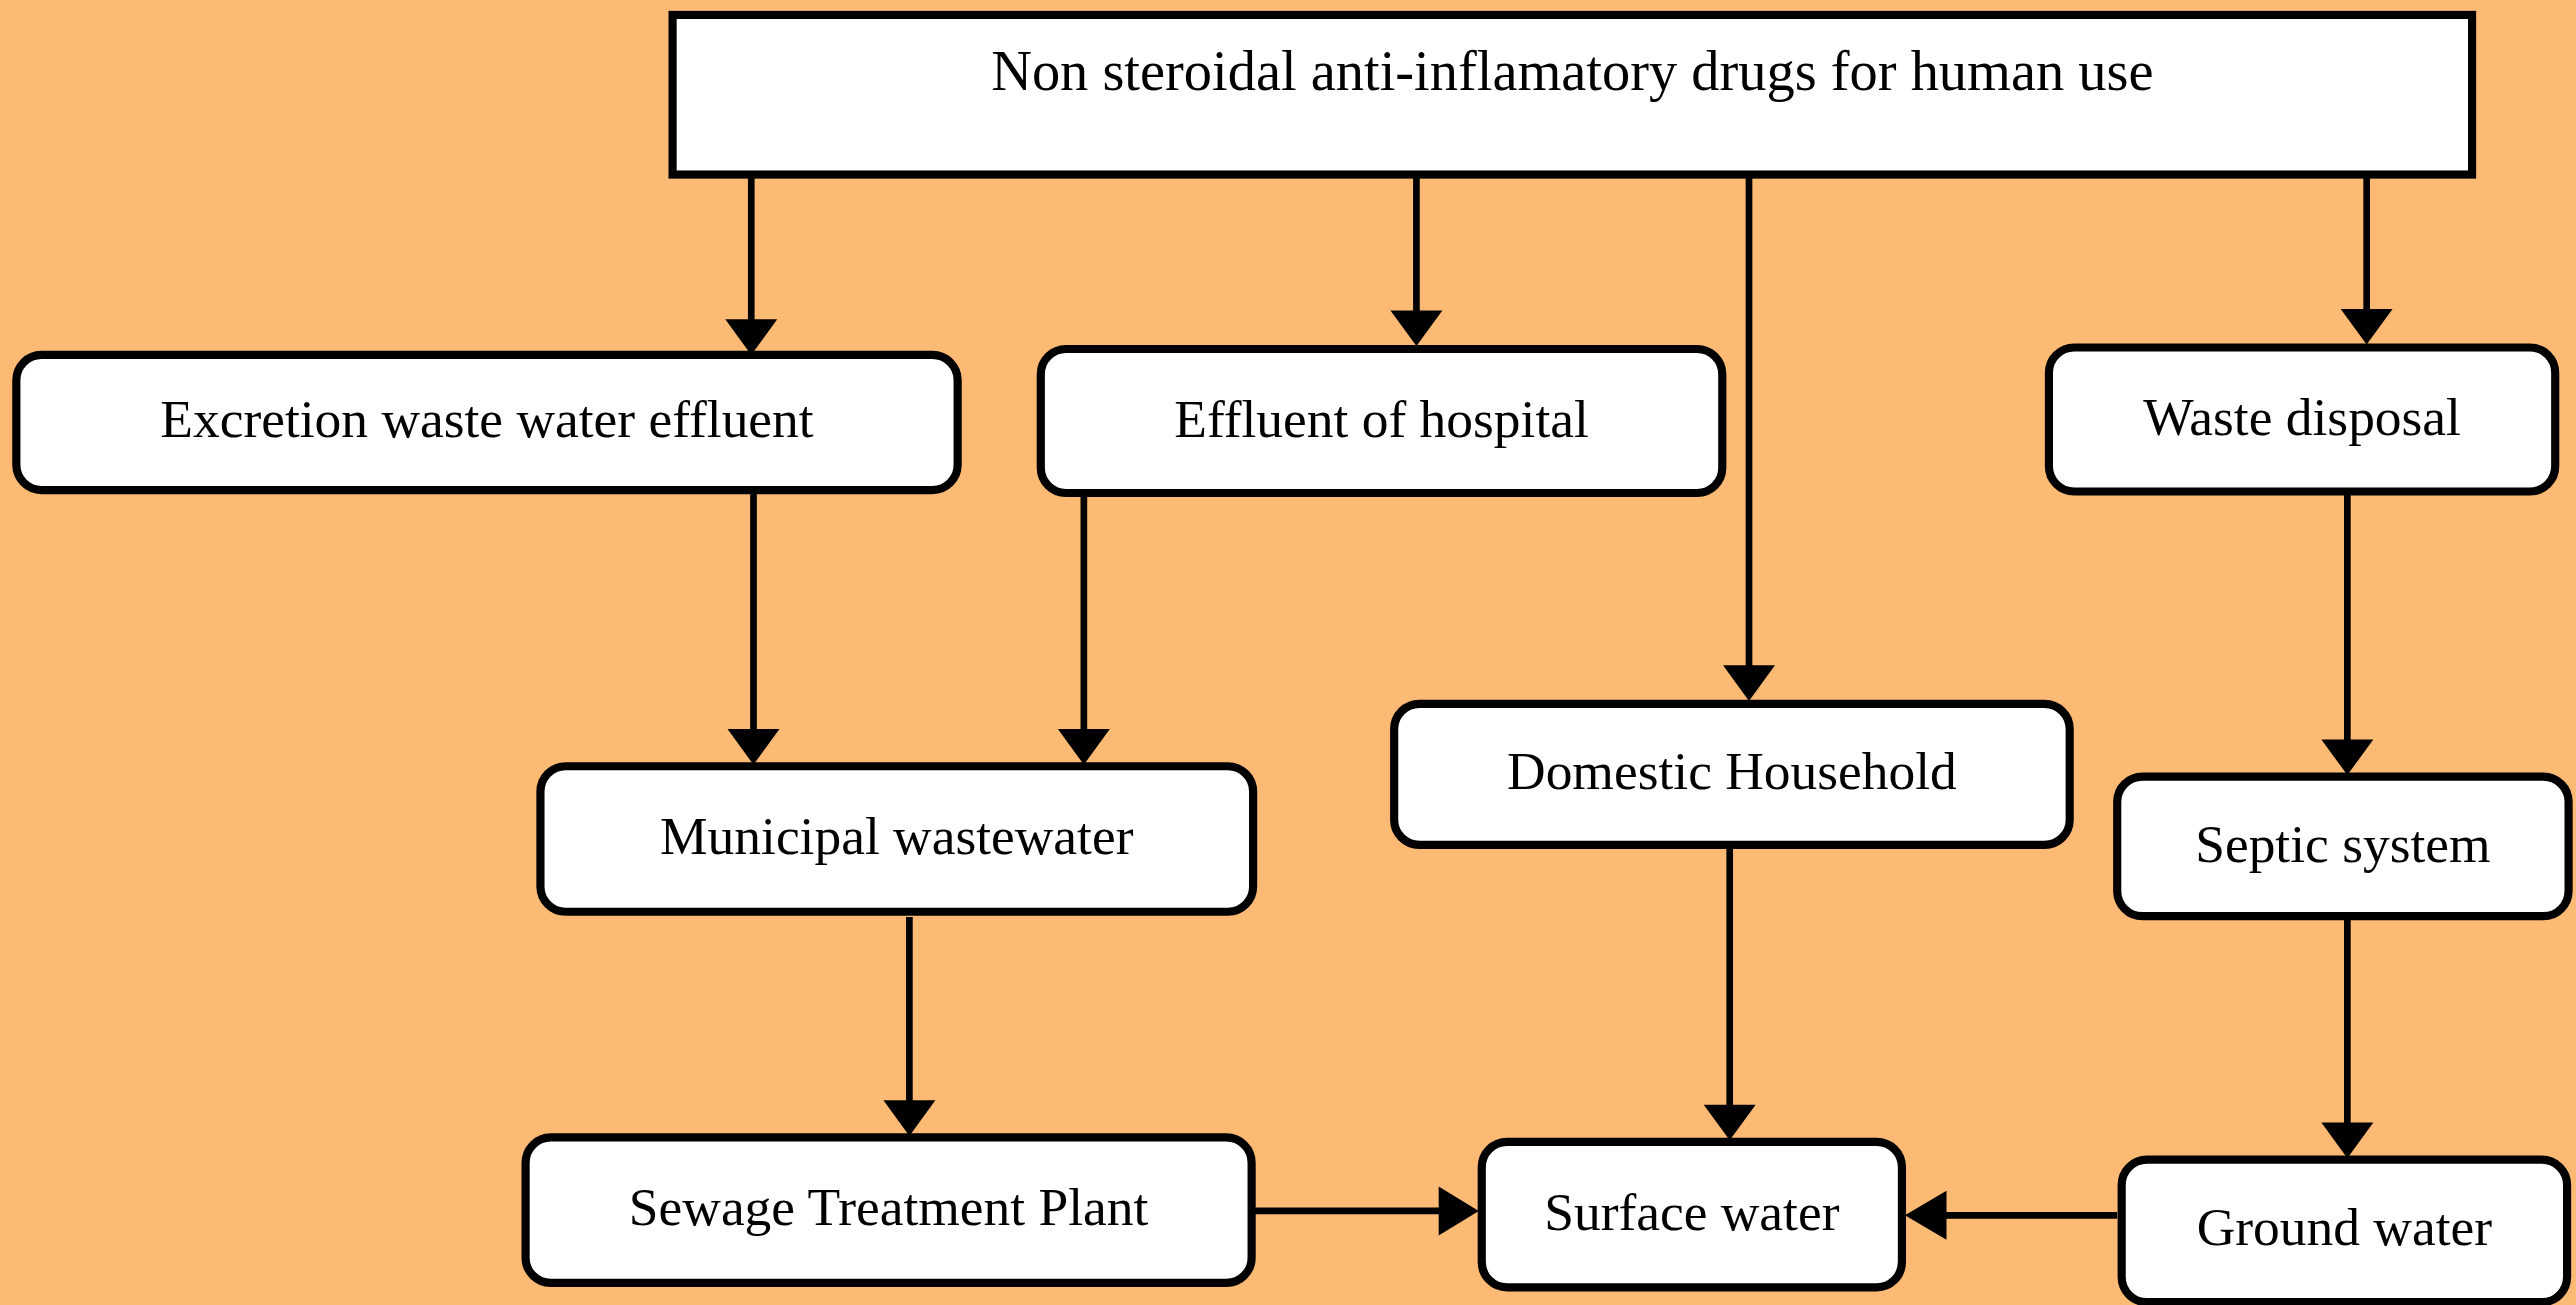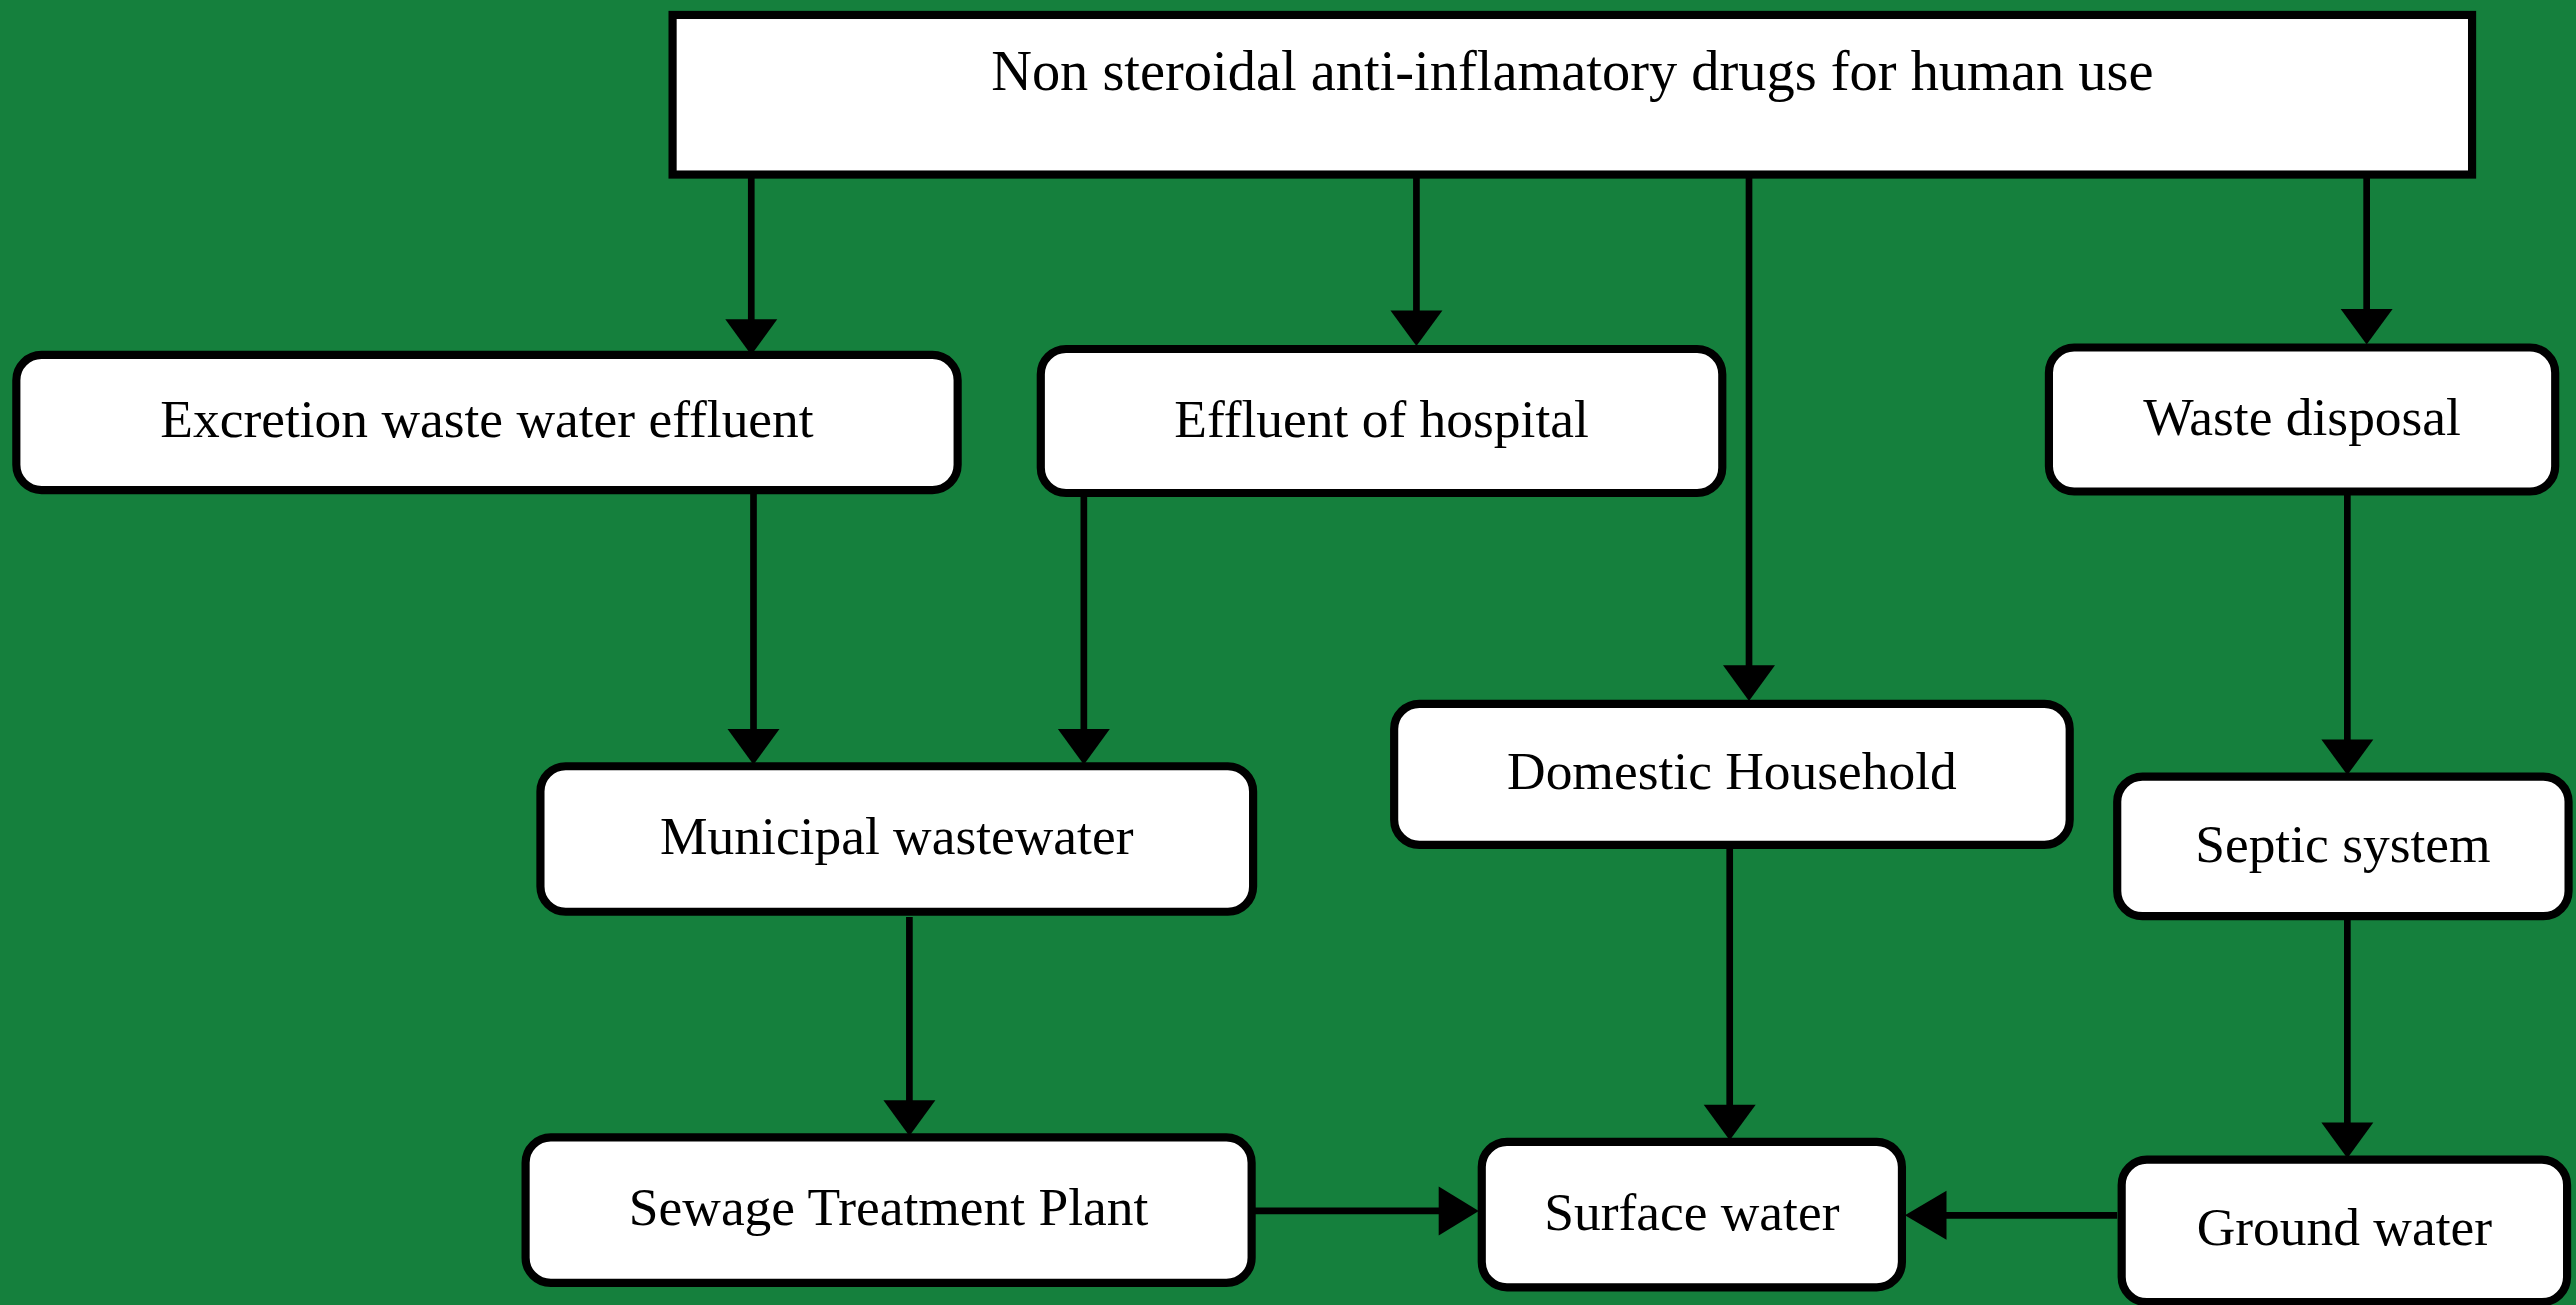"Non steroidal anti-inflamatory drugs for" #stage { background: #15803d -> #fdba74 }
